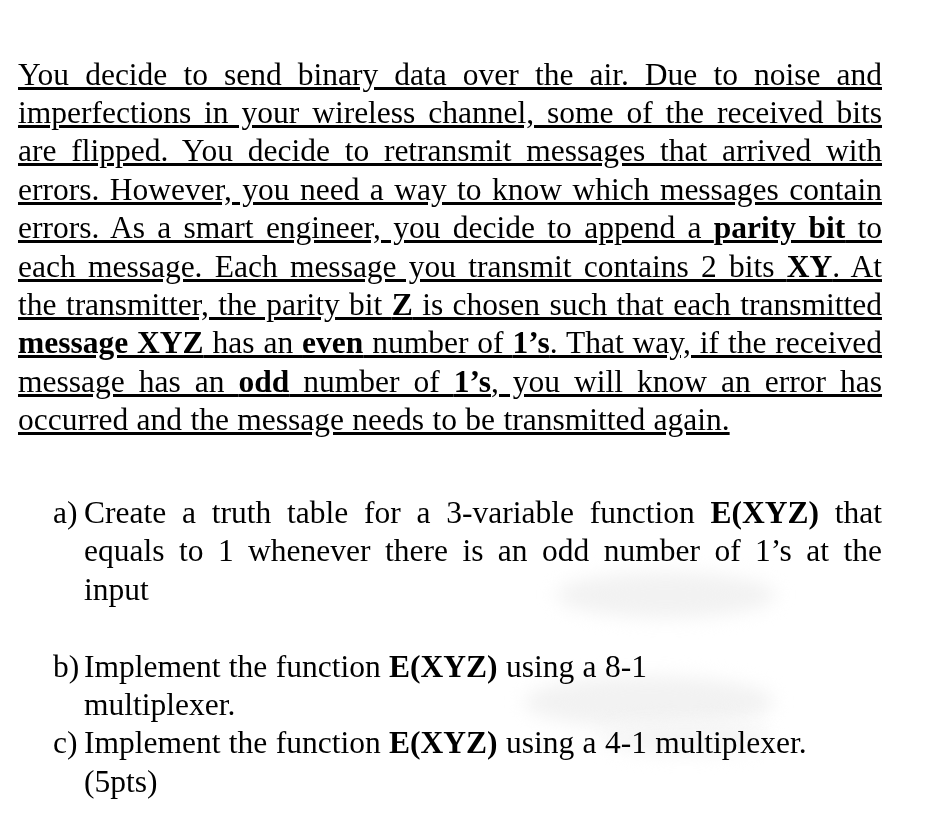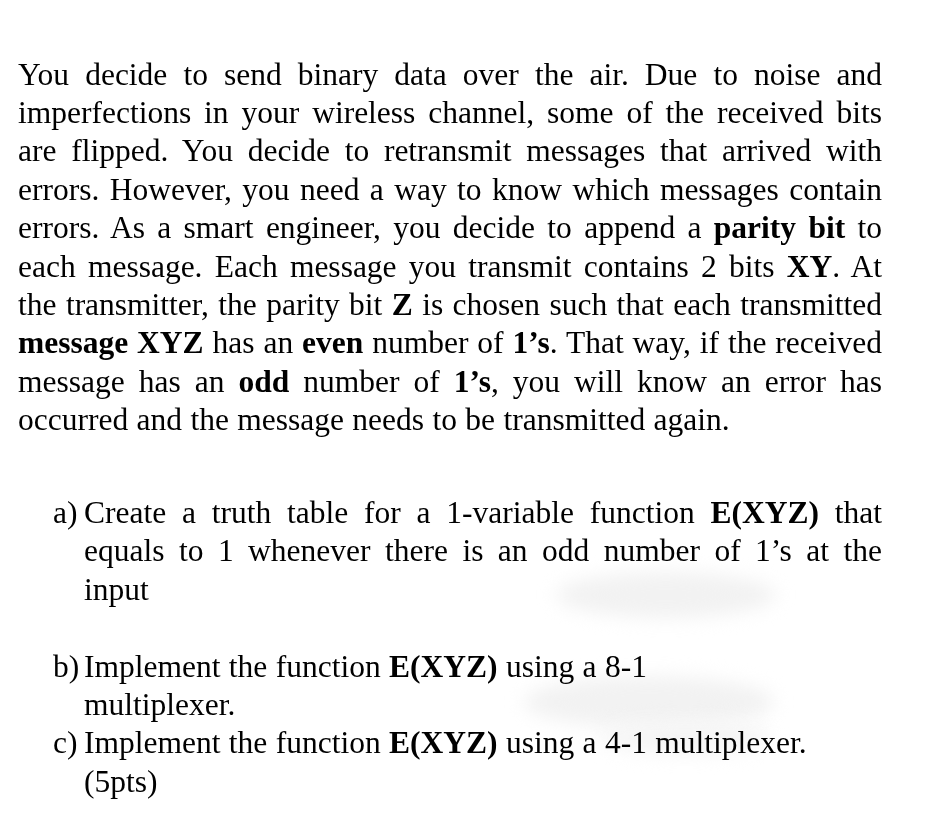"You decide to send binary" .para { text-decoration: none -> underline }
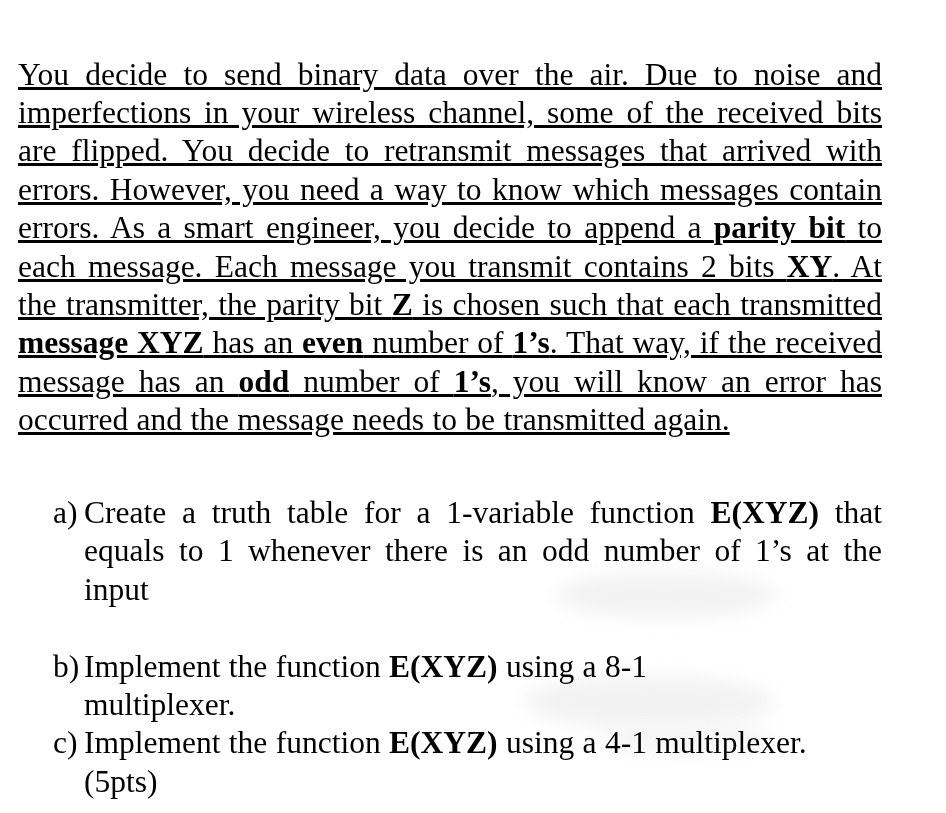"Create a truth table for" span { text: 1-variable -> 3-variable }
